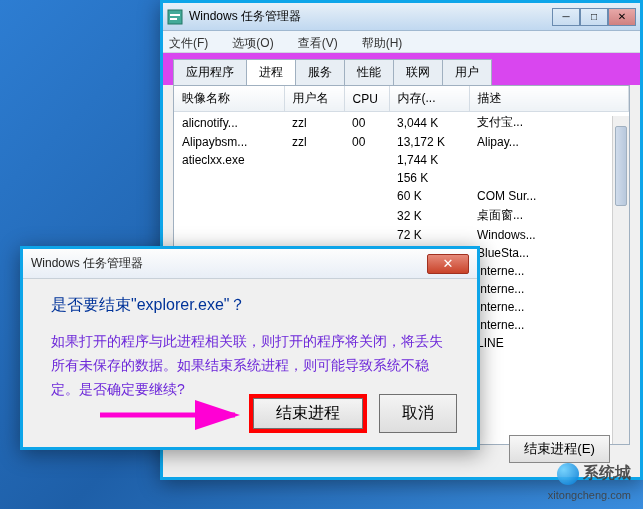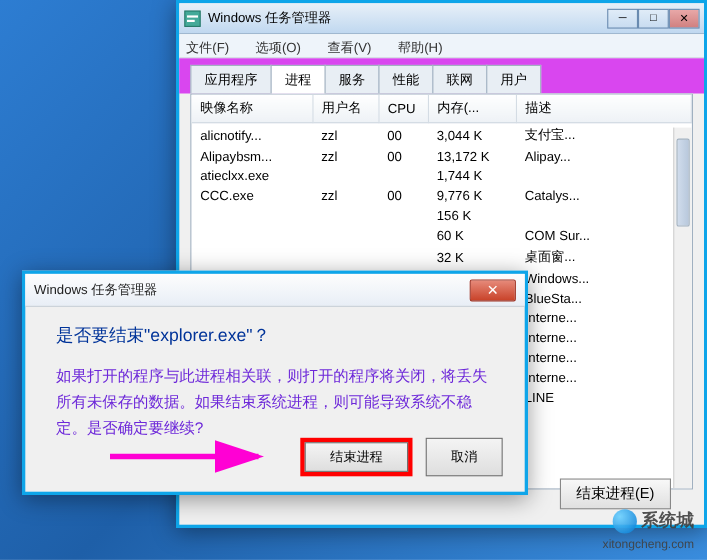"CCC.exe" tr { html: <tr> <td>CCC.exe</td> <td>zzl</td> <td>00</td> <td>9,776 K</td> <td>Catalys...</td> </tr> -> none }
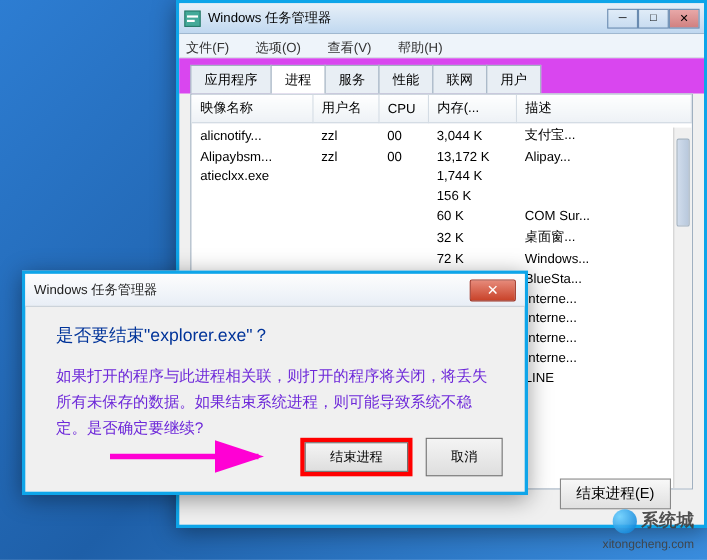"结束进程" .dlg-btn { font-size: 12px -> 16px }
